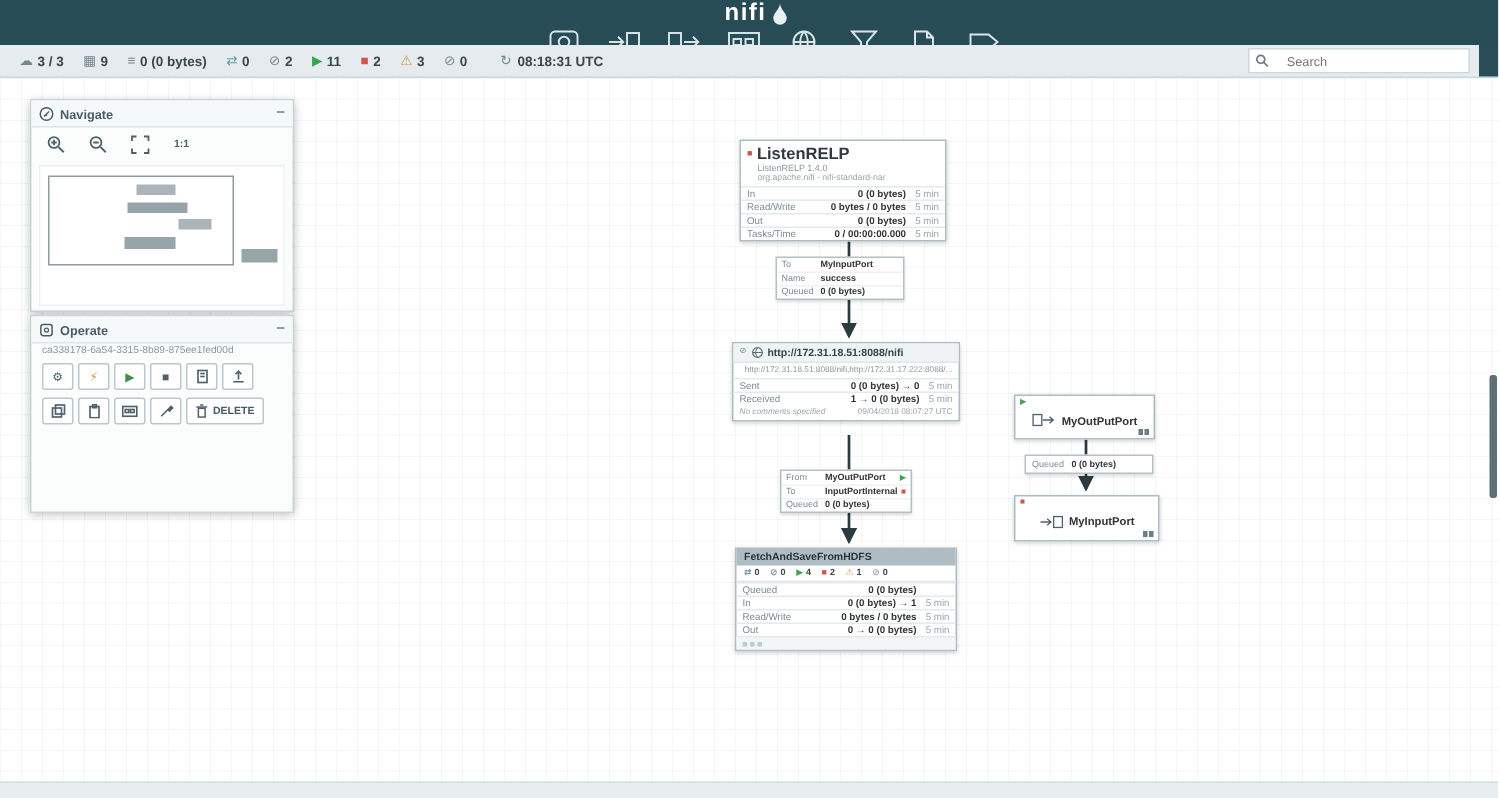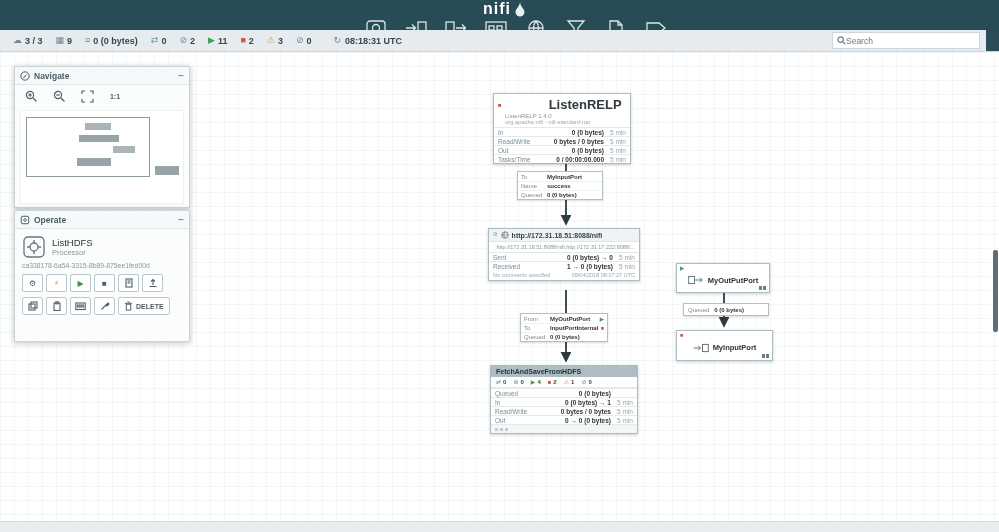"Search" .search-wrap input { margin-left: 0 -> 12px }
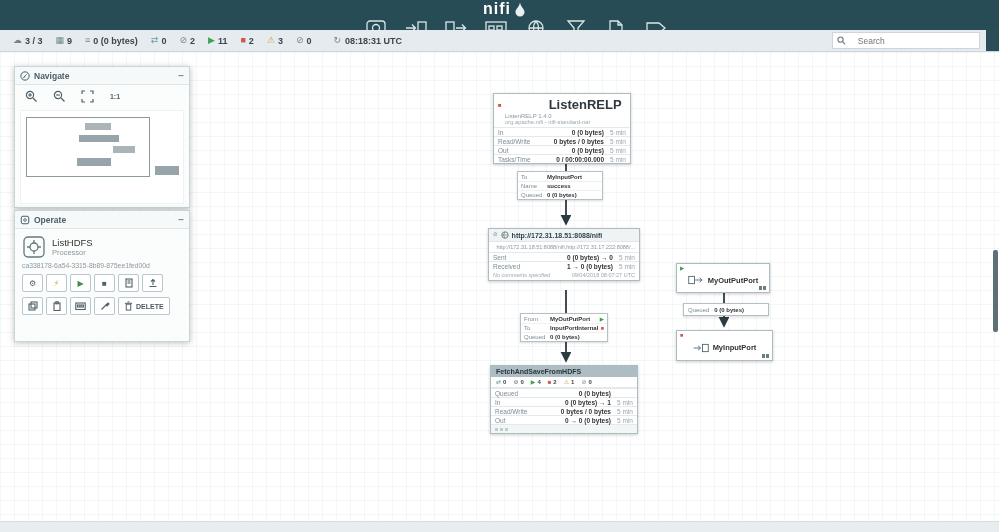"Navigate" .panel { left: 14px -> 20px }
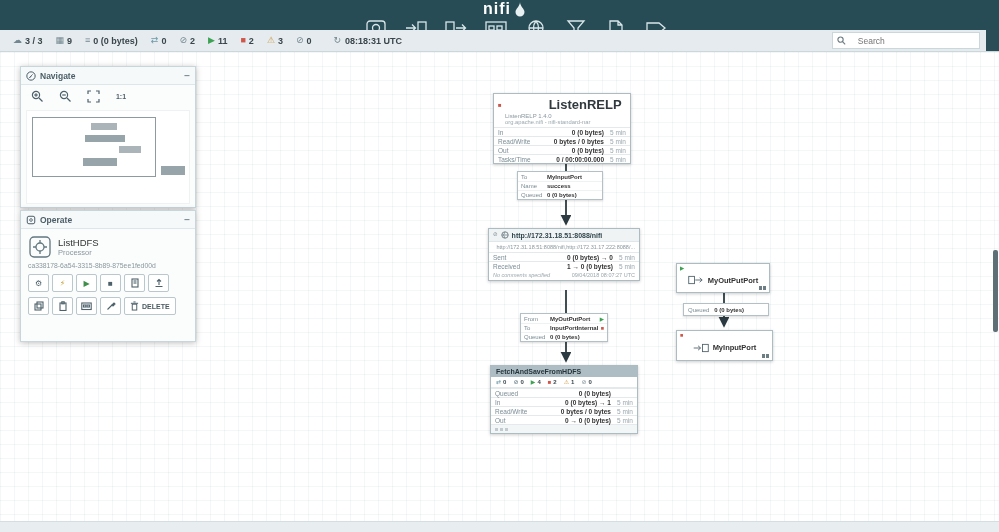"ListenRELP" .node-title { font-size: 13px -> 11px; margin-left: 44px -> none }
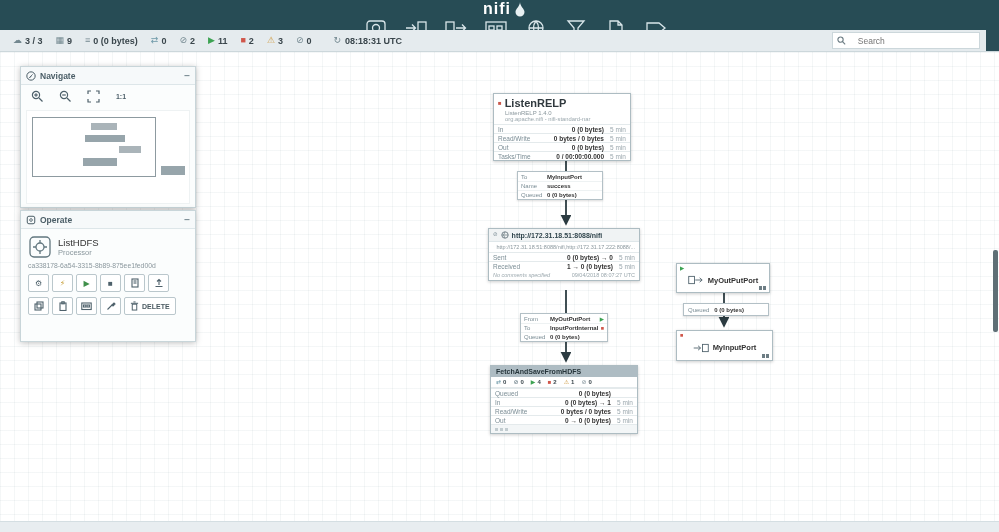"ListHDFS" div.op-comp { html: <div> <svg> <rect></rect> <circle></circle> <path></path> </svg> <span> <div>ListHDFS</div> <div>Processor</div> </span> </div> -> none }
